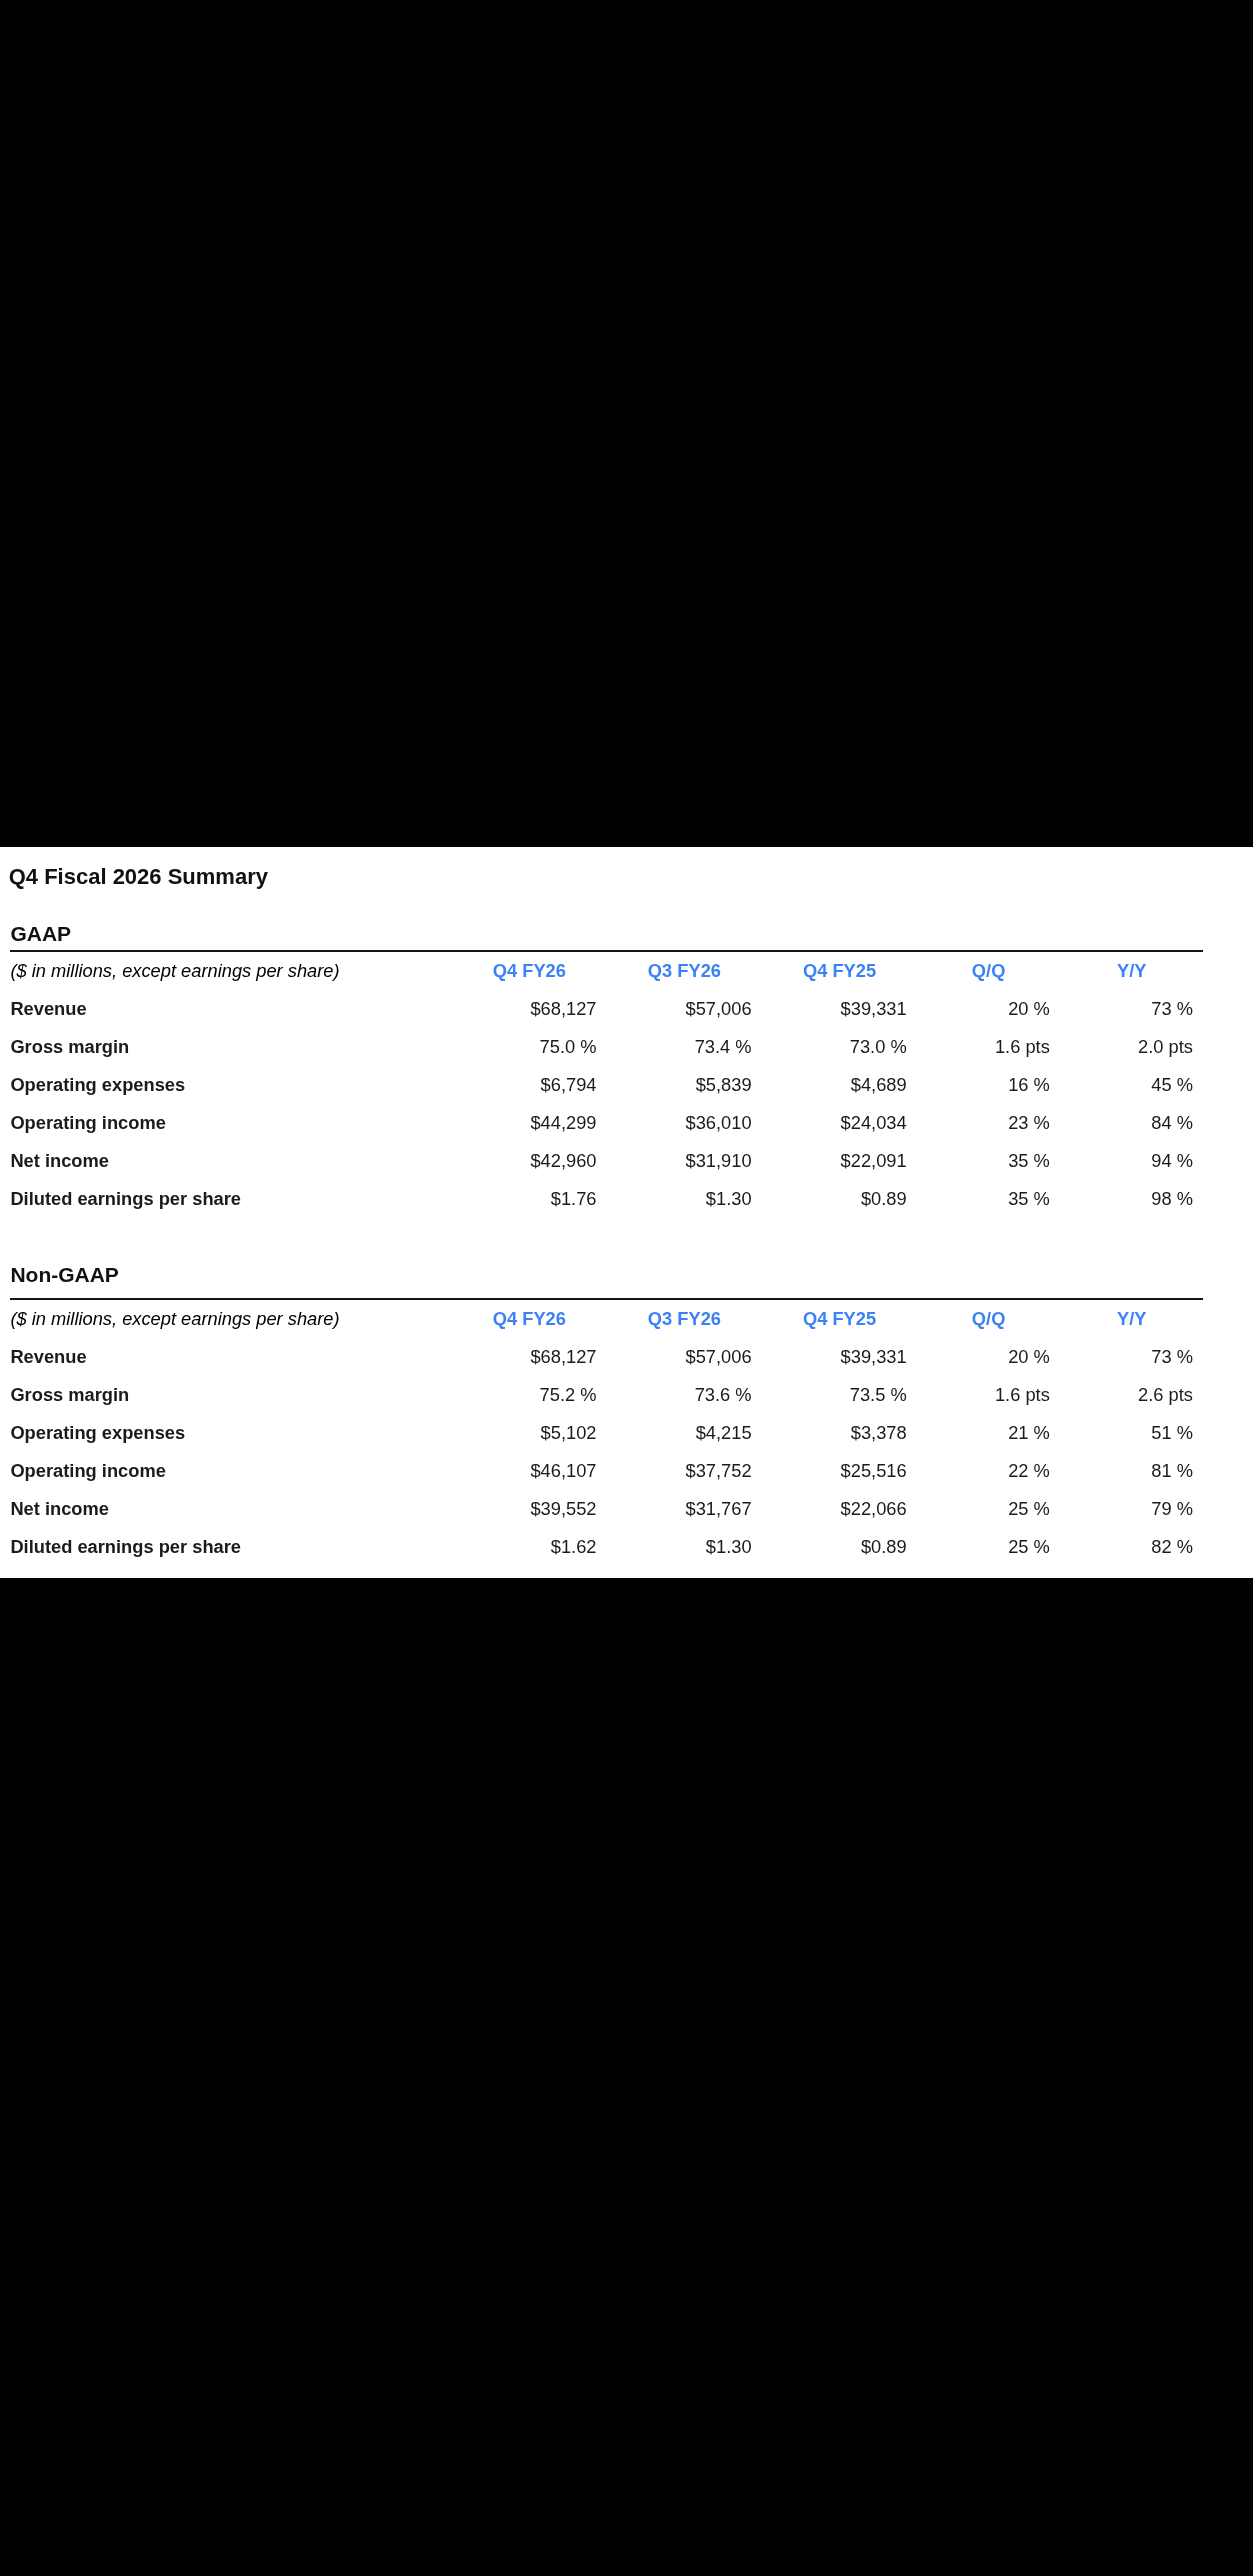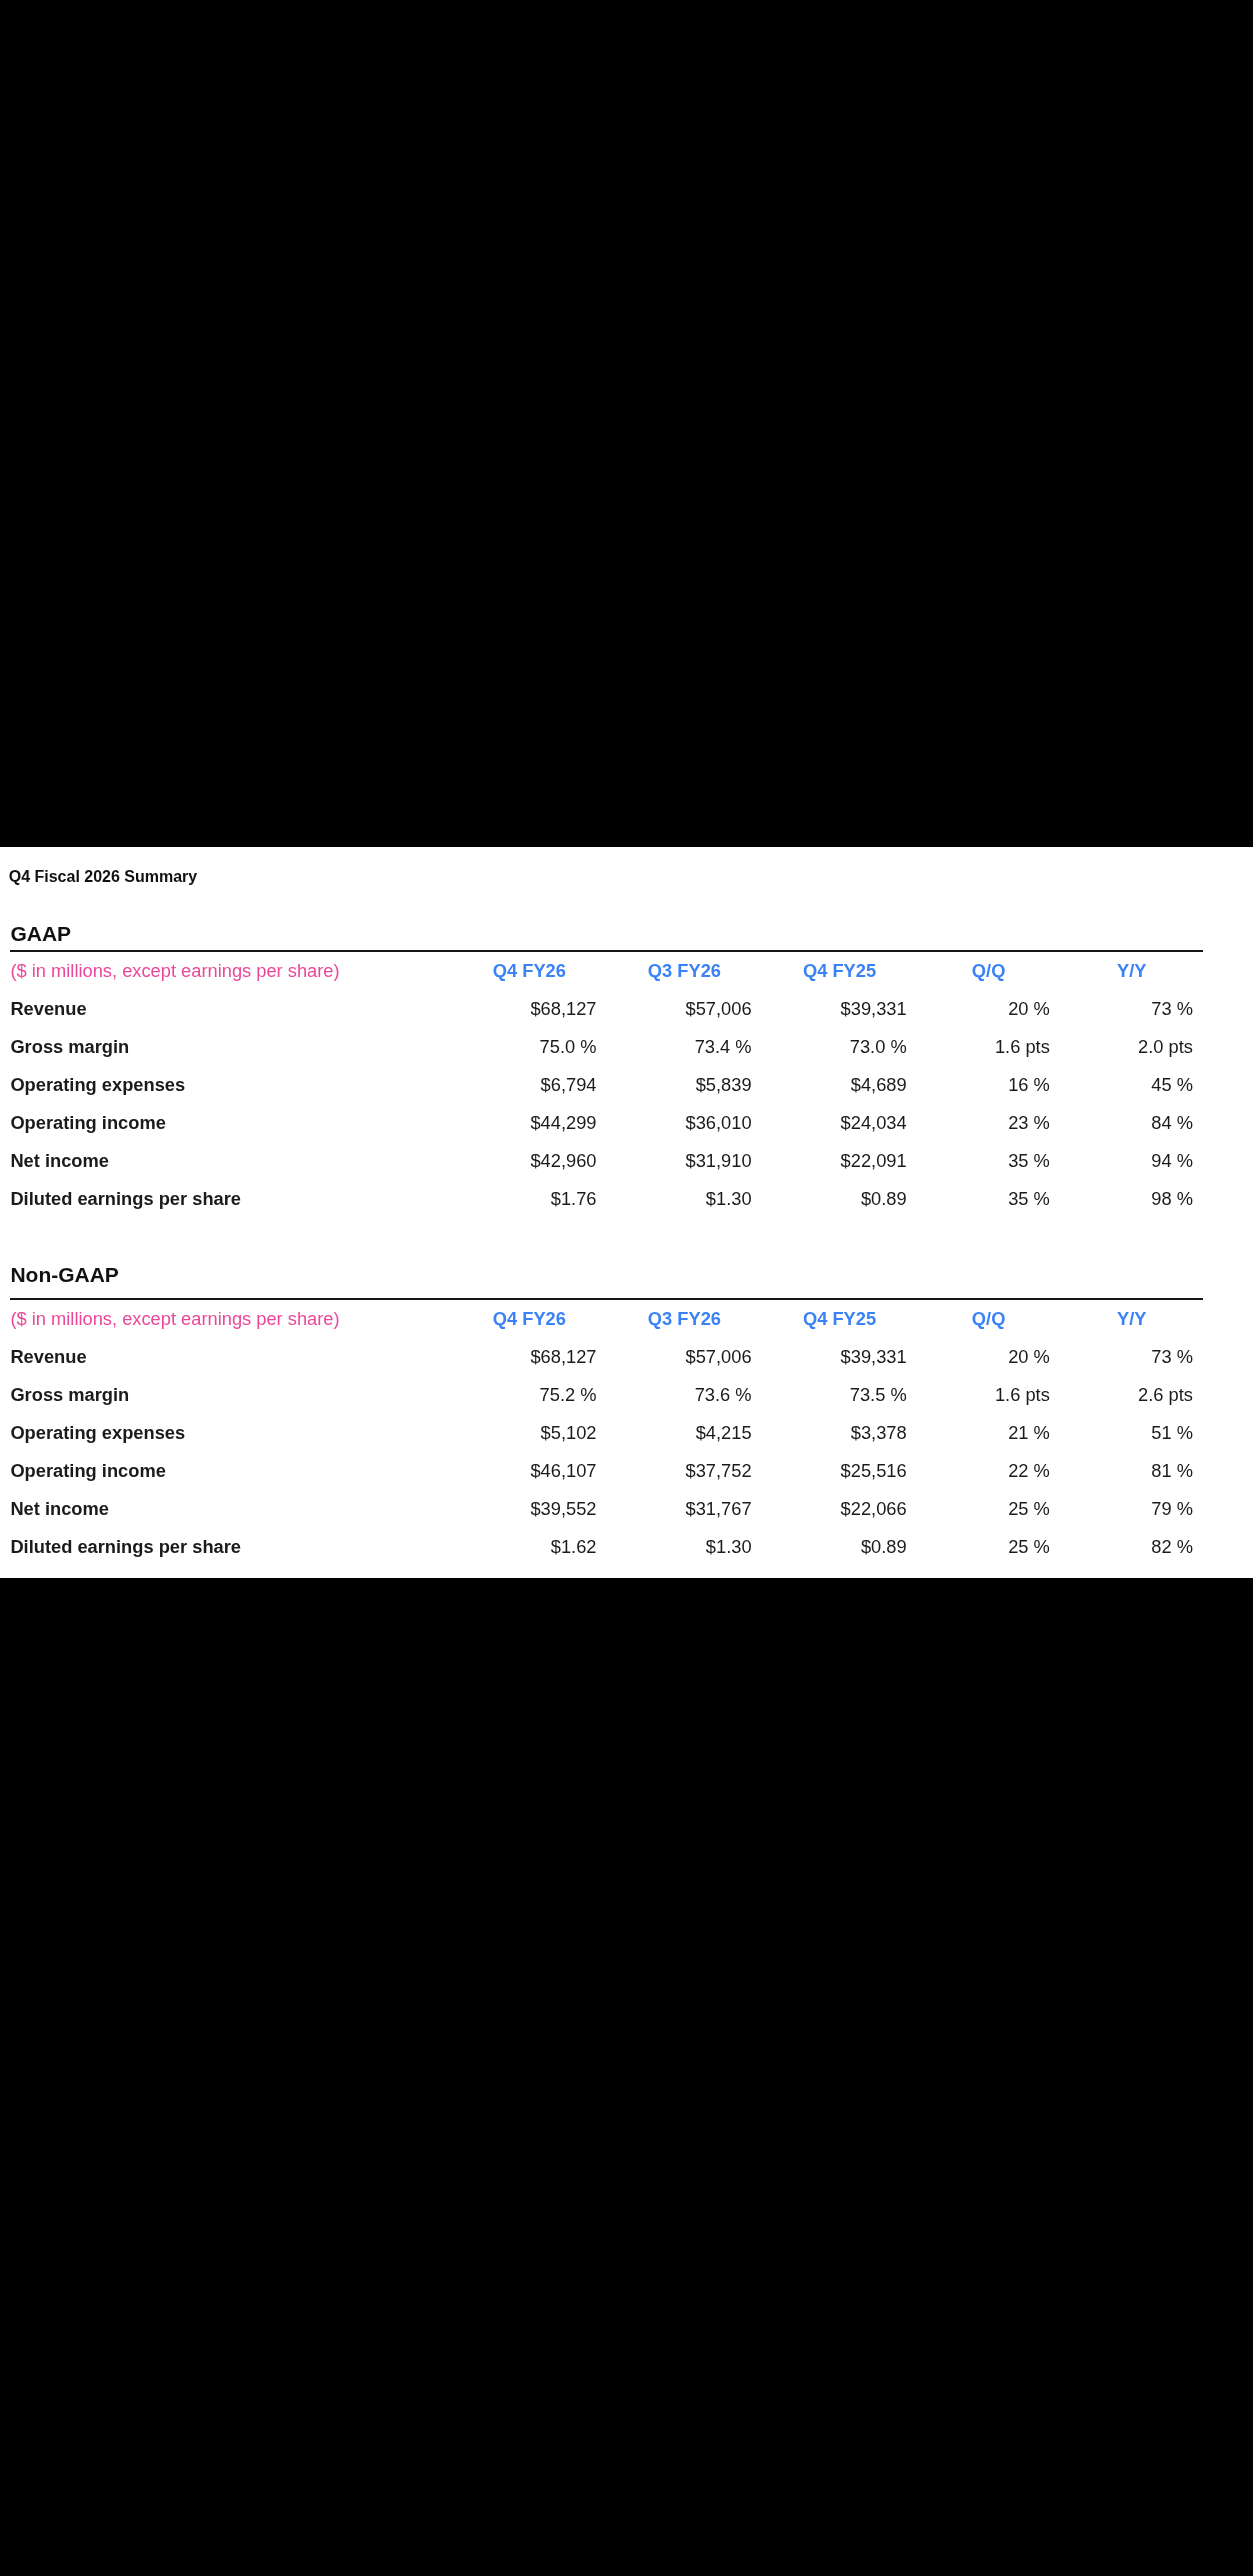"Q4 Fiscal 2026 Summary" .page-title { font-size: 16px -> 22px }
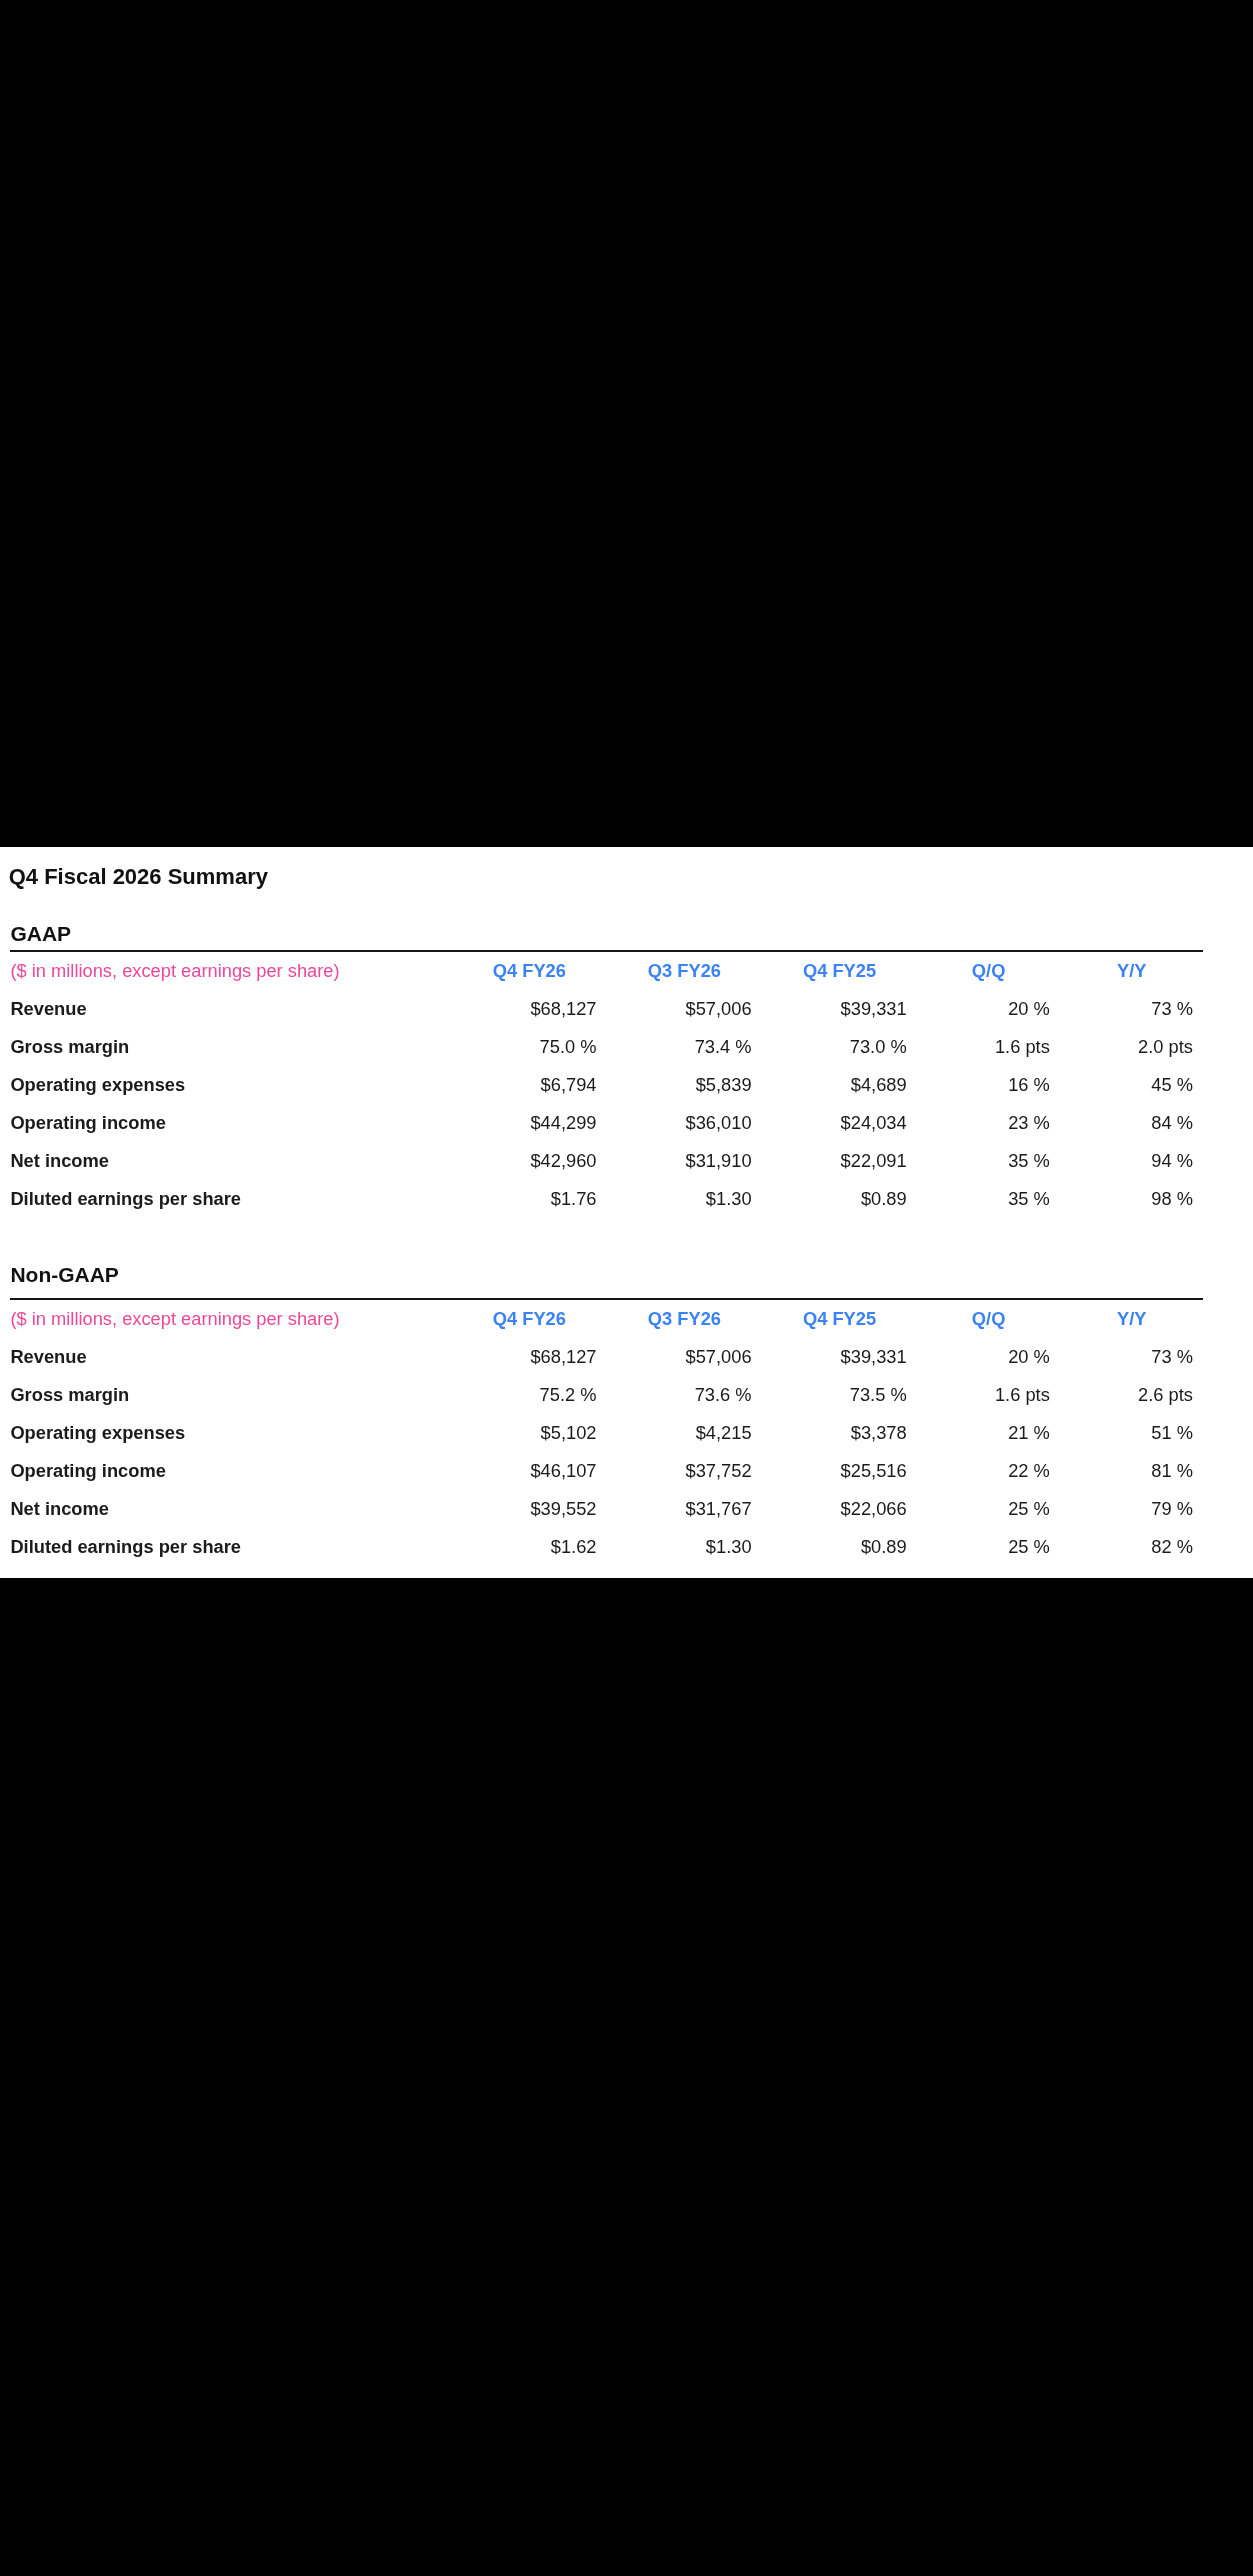"($ in millions, except earnings" table.fin th.desc { color: #ec4899 -> #000000; font-style: none -> italic }
